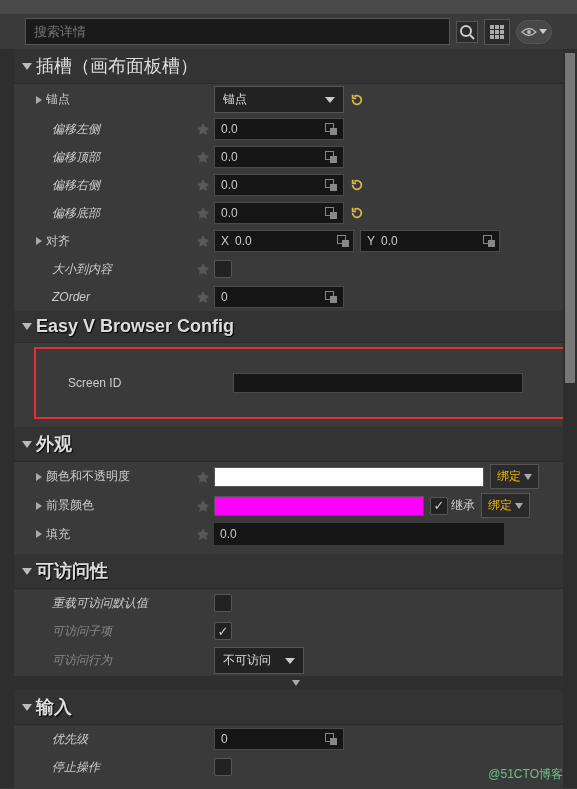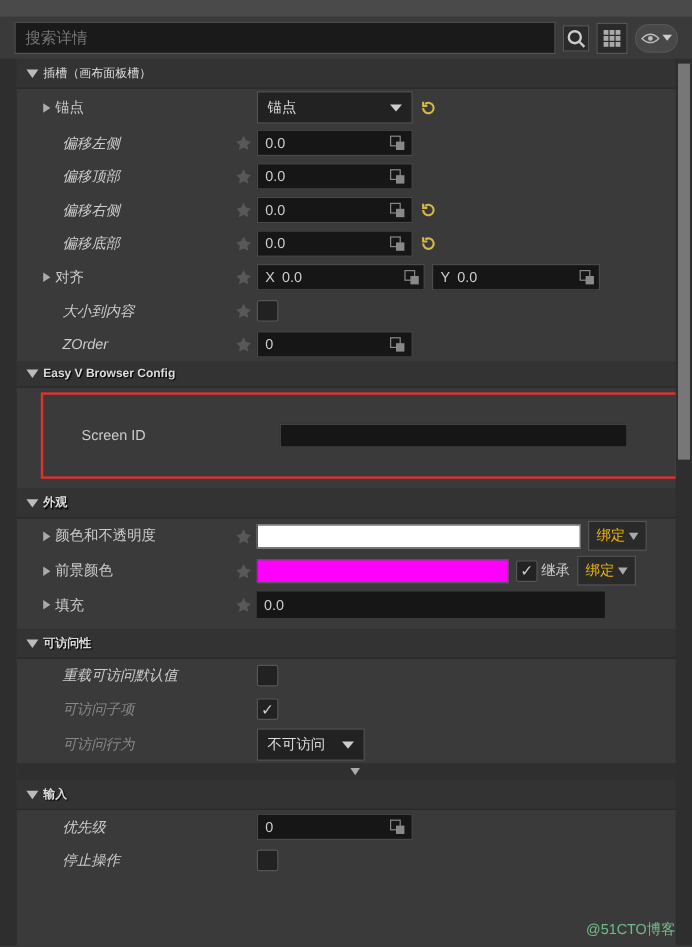"搜索详情" .searchbar { padding: 4px 12px -> 4px 25px }
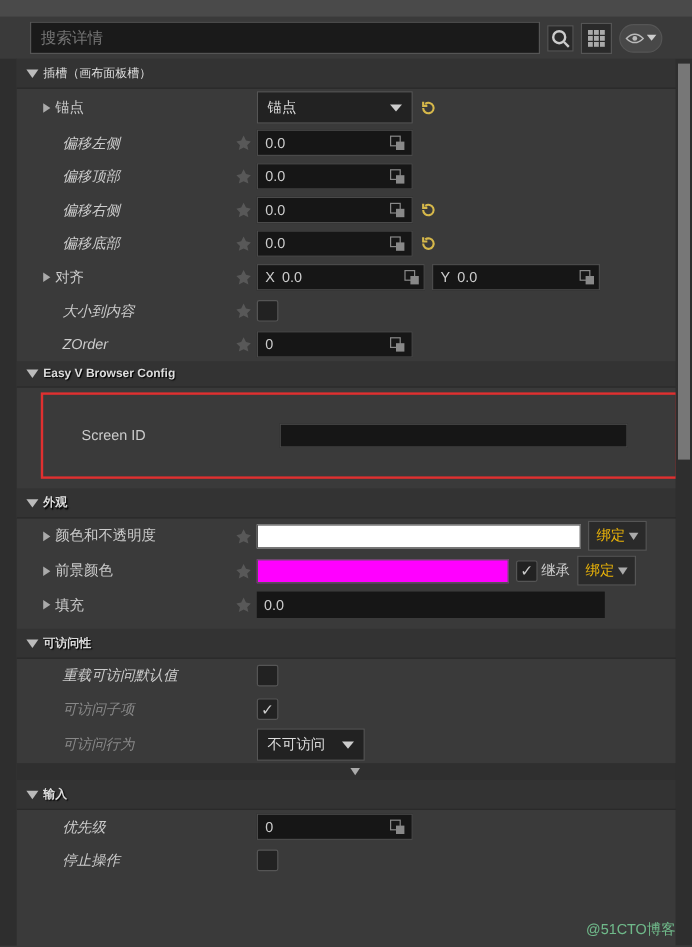"插槽（画布面板槽）" .section-hdr { font-size: 10px -> 18px }
